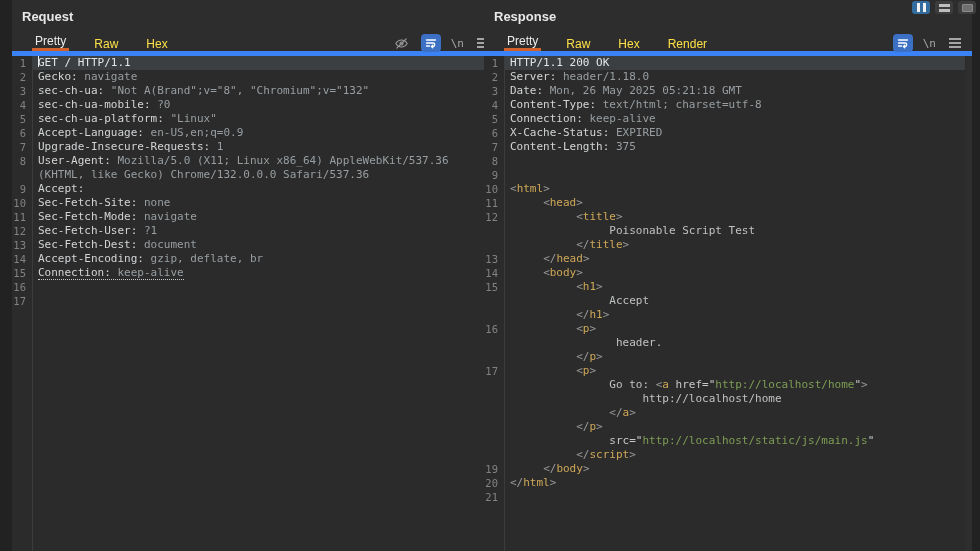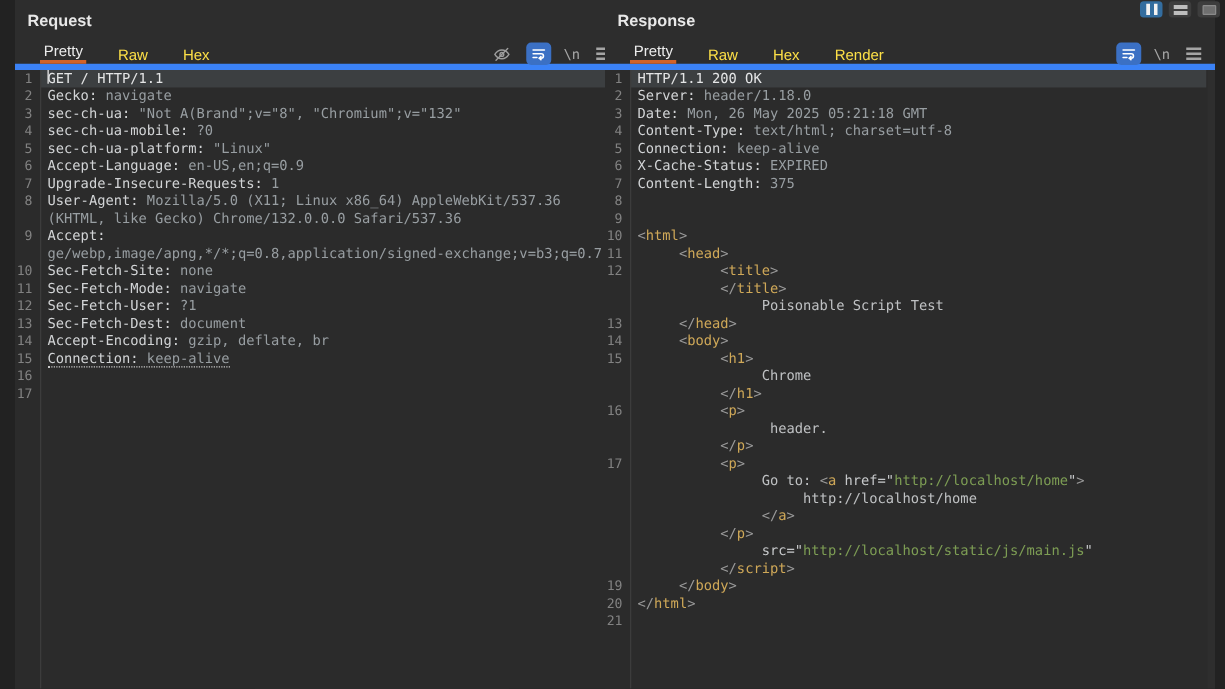"ge/webp,image/apng,*/*;q=0.8,application" div.row { html: <div><span></span><span><span><span>ge/webp,image/apng,*/*;q=0.8,application/signed-exchange;v=b3;q=0.7</span></span></span></div> -> none }
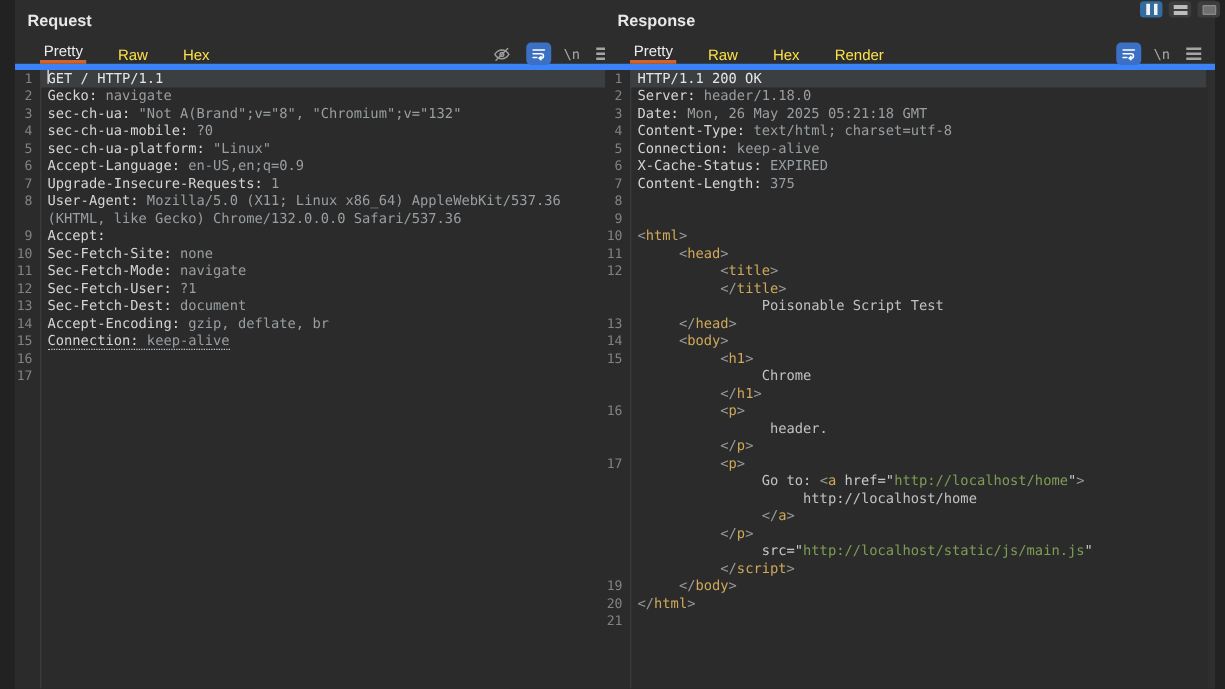"</title>" div.row { order: before "Poisonable Script Test" -> after "Poisonable Script Test" }
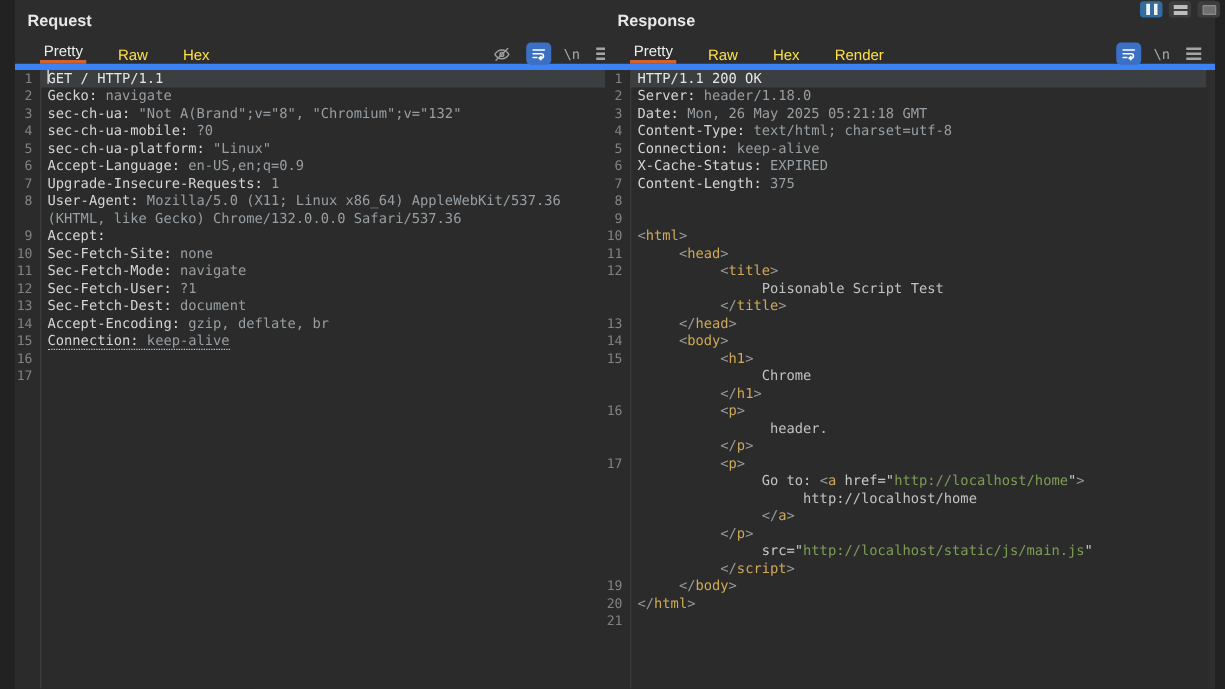"Chrome" span.c-tx { text: Chrome -> Accept }
